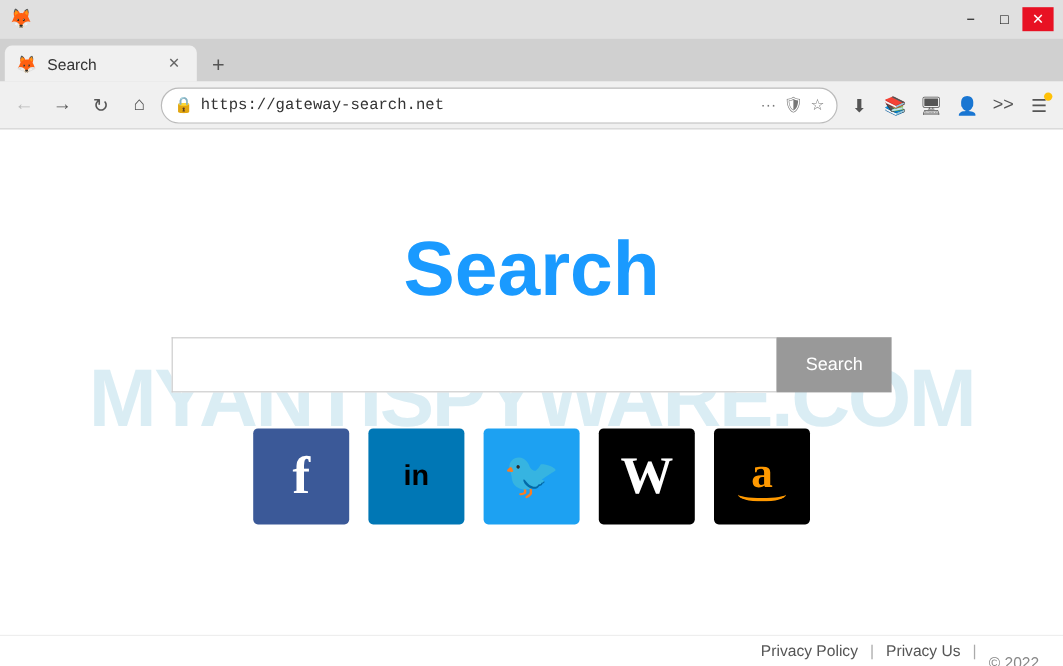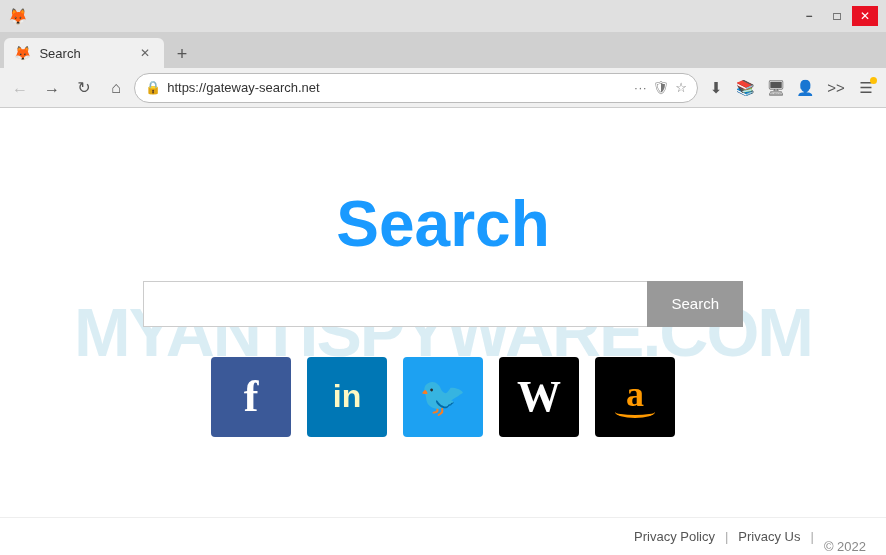"https://gateway-search.net" .address-bar-url { font-family: none -> Liberation Mono, monospace }
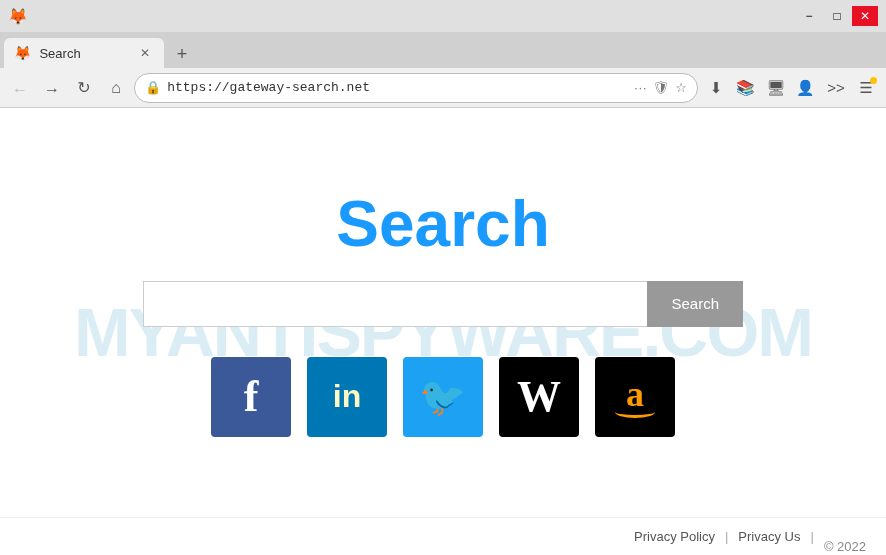"in" .linkedin-in { color: #fef9c3 -> #000000; font-size: 32px -> 24px }
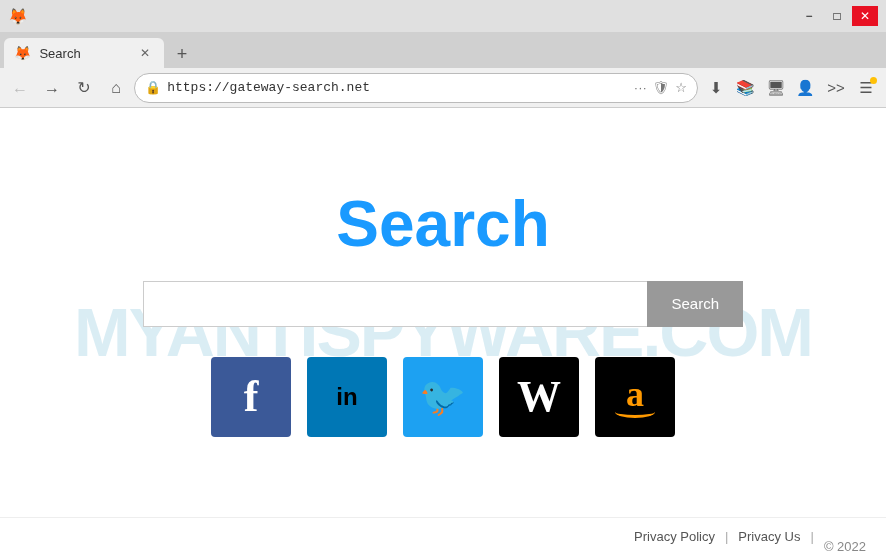"Privacy Policy" .page-footer { height: 38px -> 26px }
